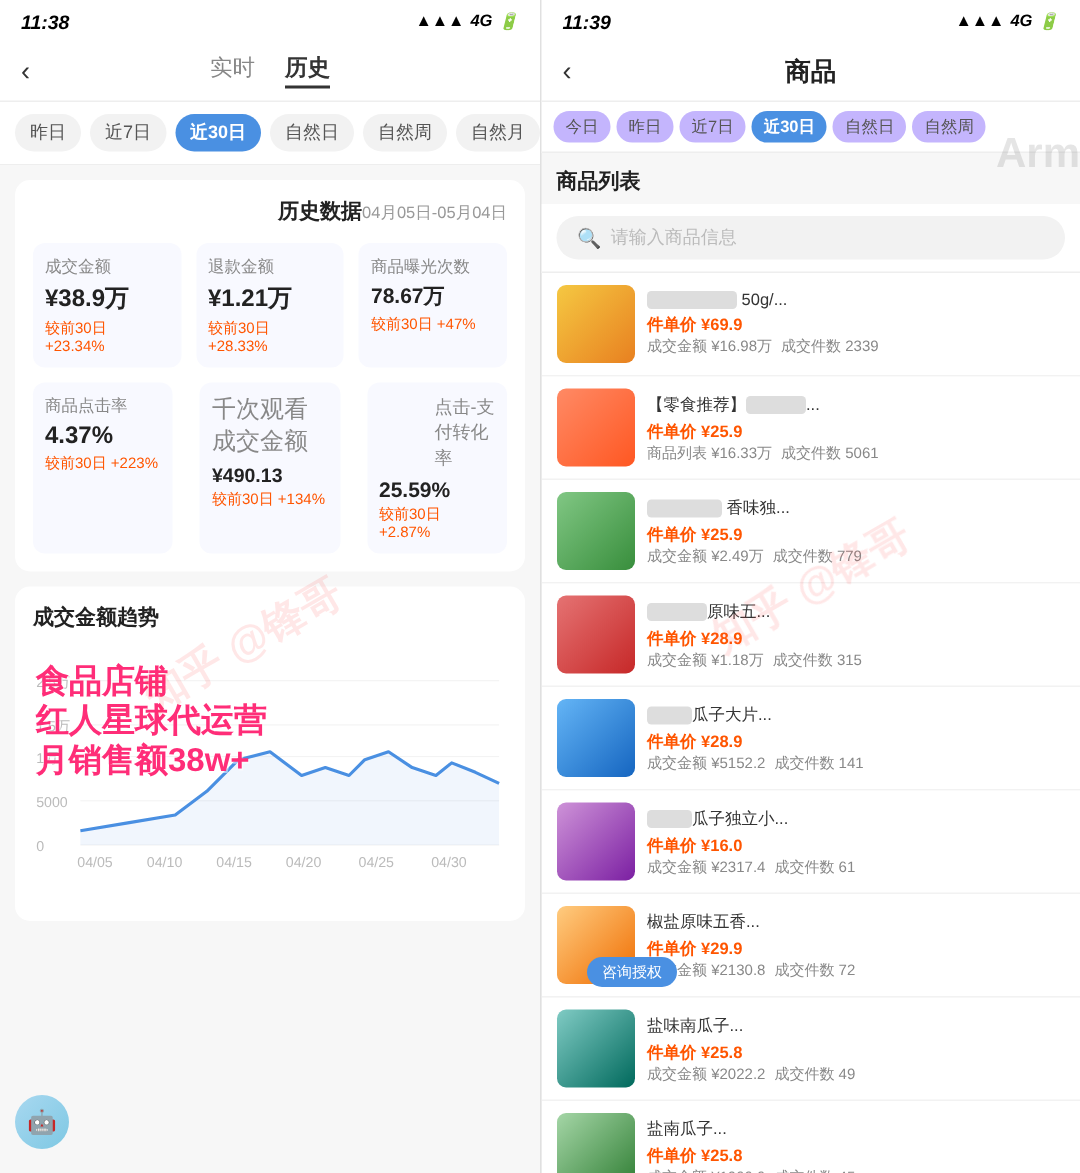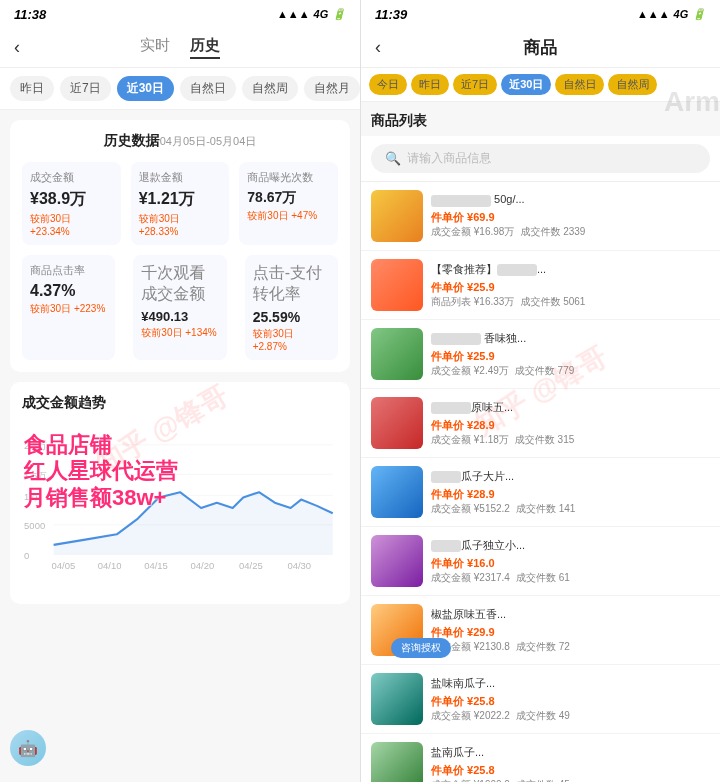"今日" .right-filter-tab { background: #eab308 -> #c4b5fd }
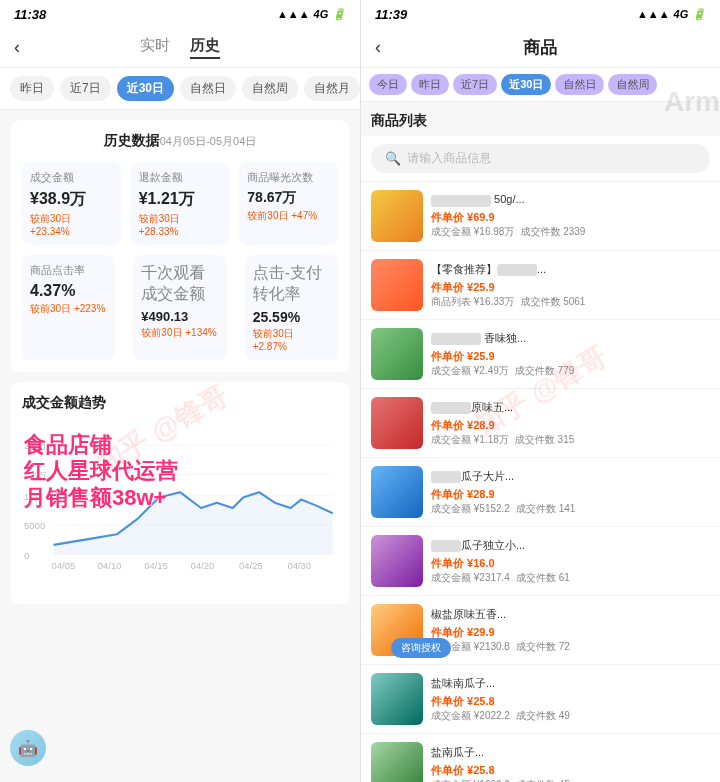"历史数据" .card-header { justify-content: center -> flex-end }
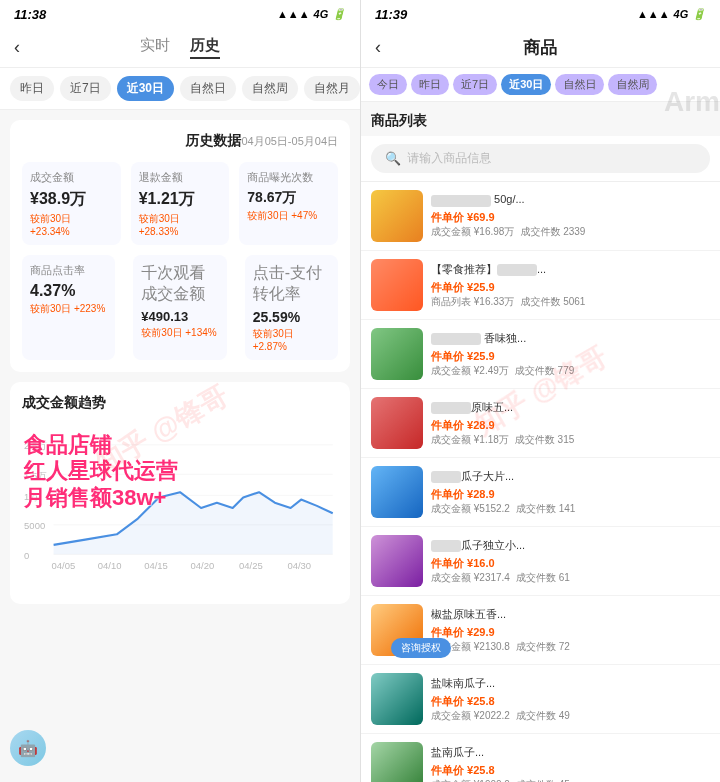"点击-支付转化率" div.metric-label { font-size: 16px -> 12px; margin-left: none -> 37px }
